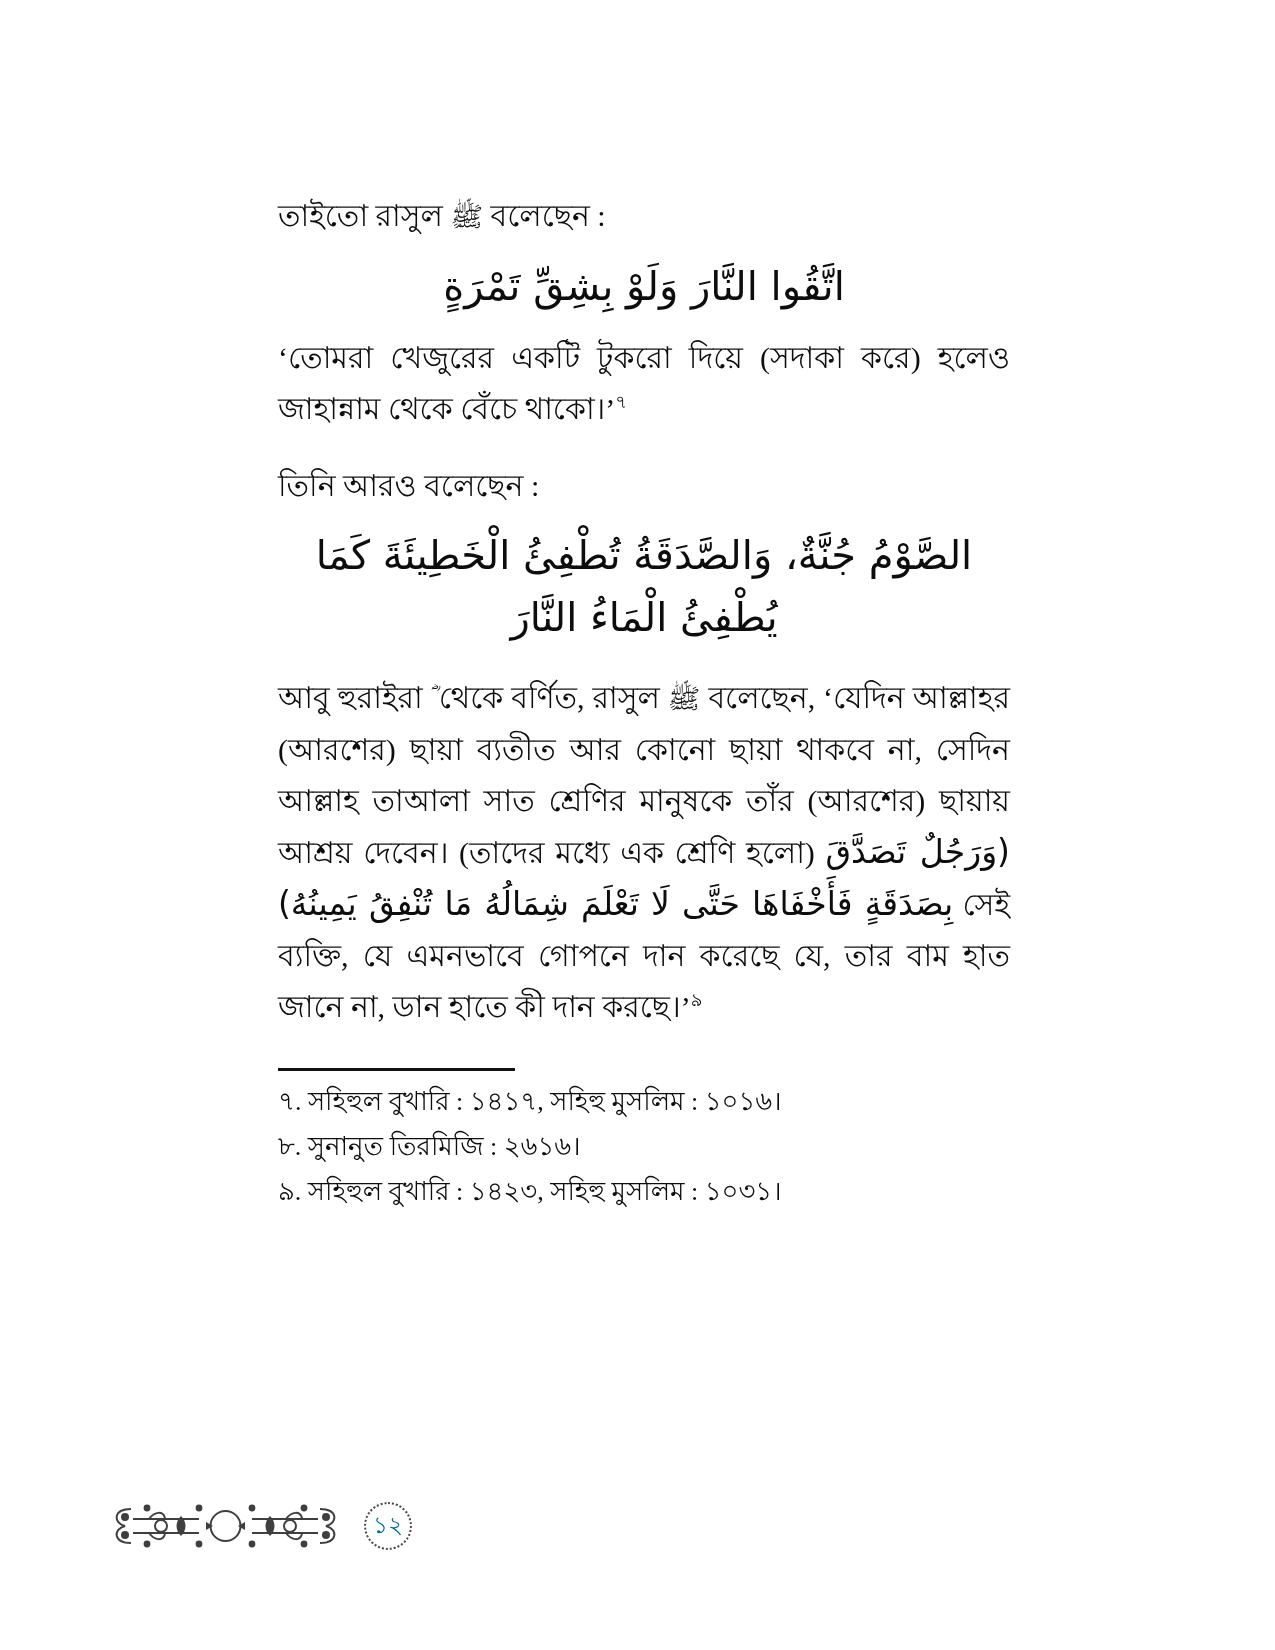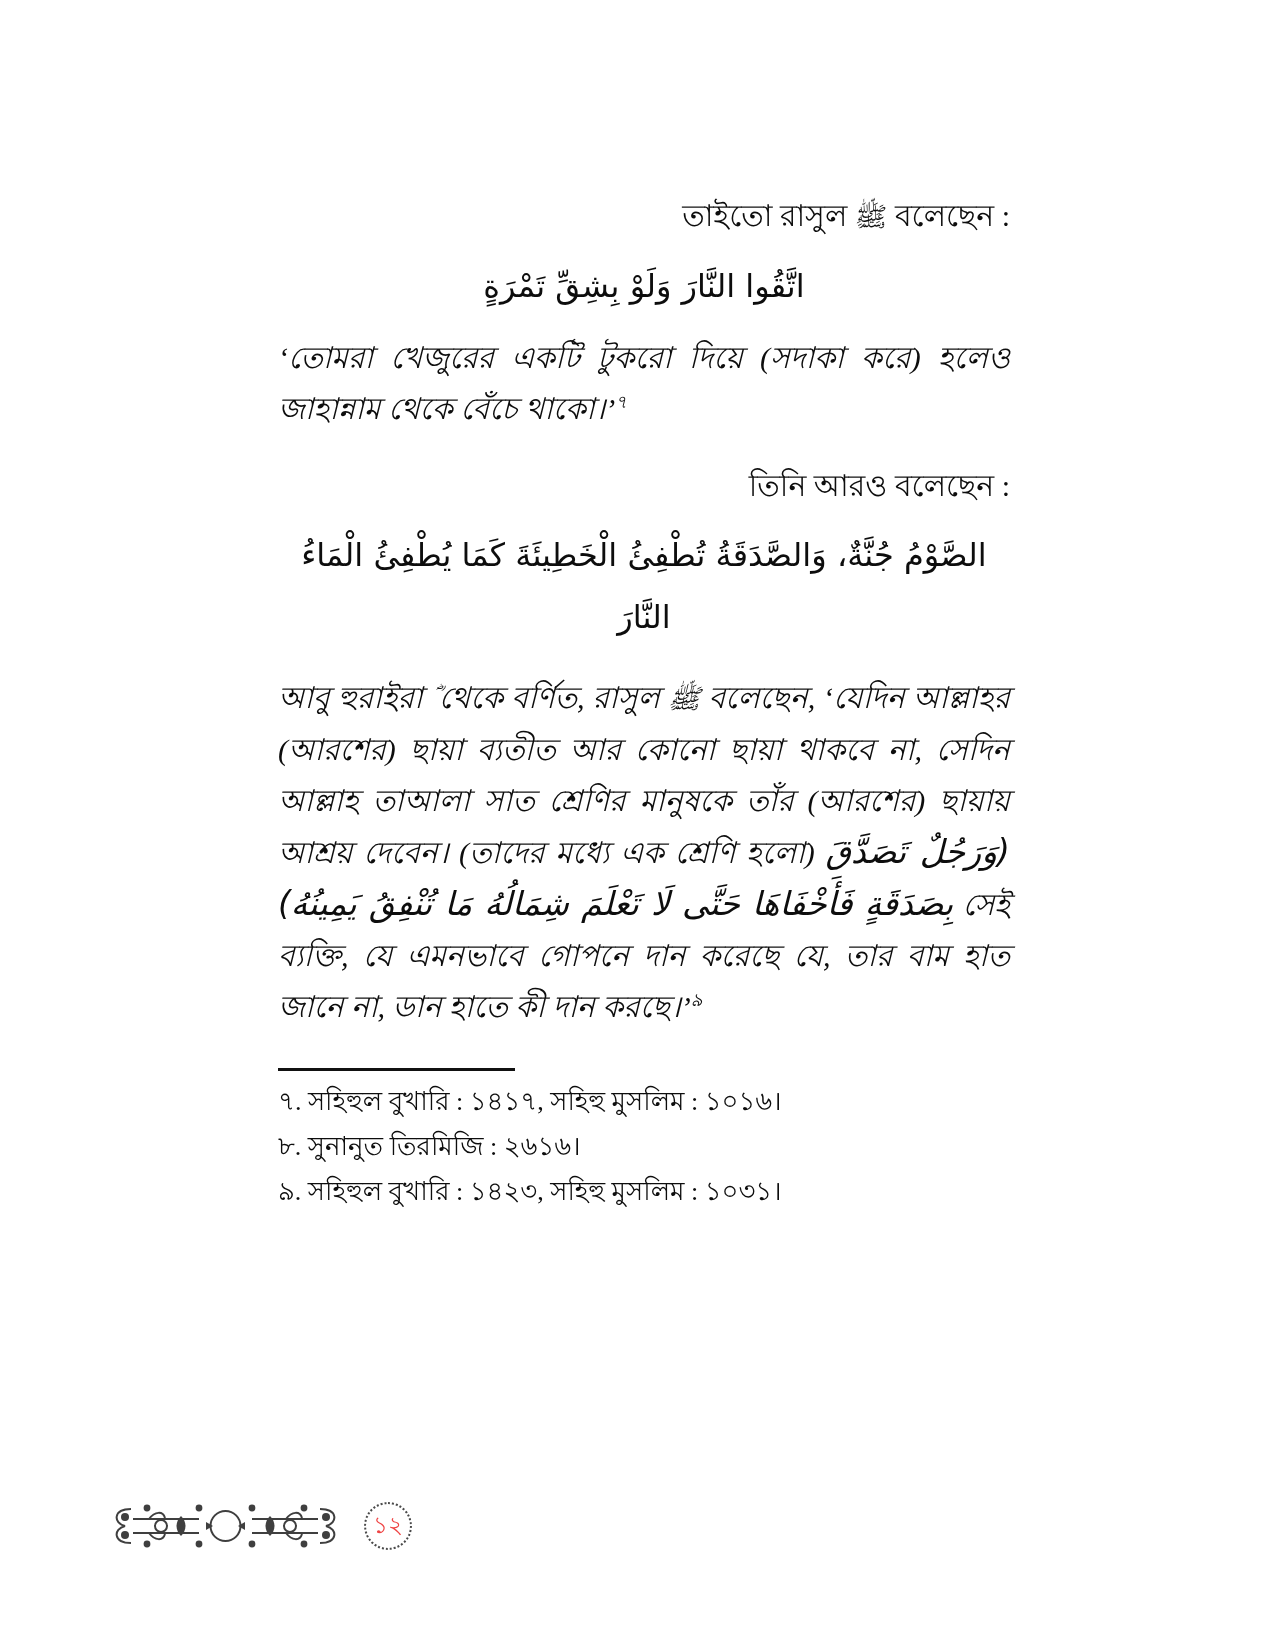"তাইতো রাসুল ﷺ বলেছেন :" .lead { text-align: right -> none }
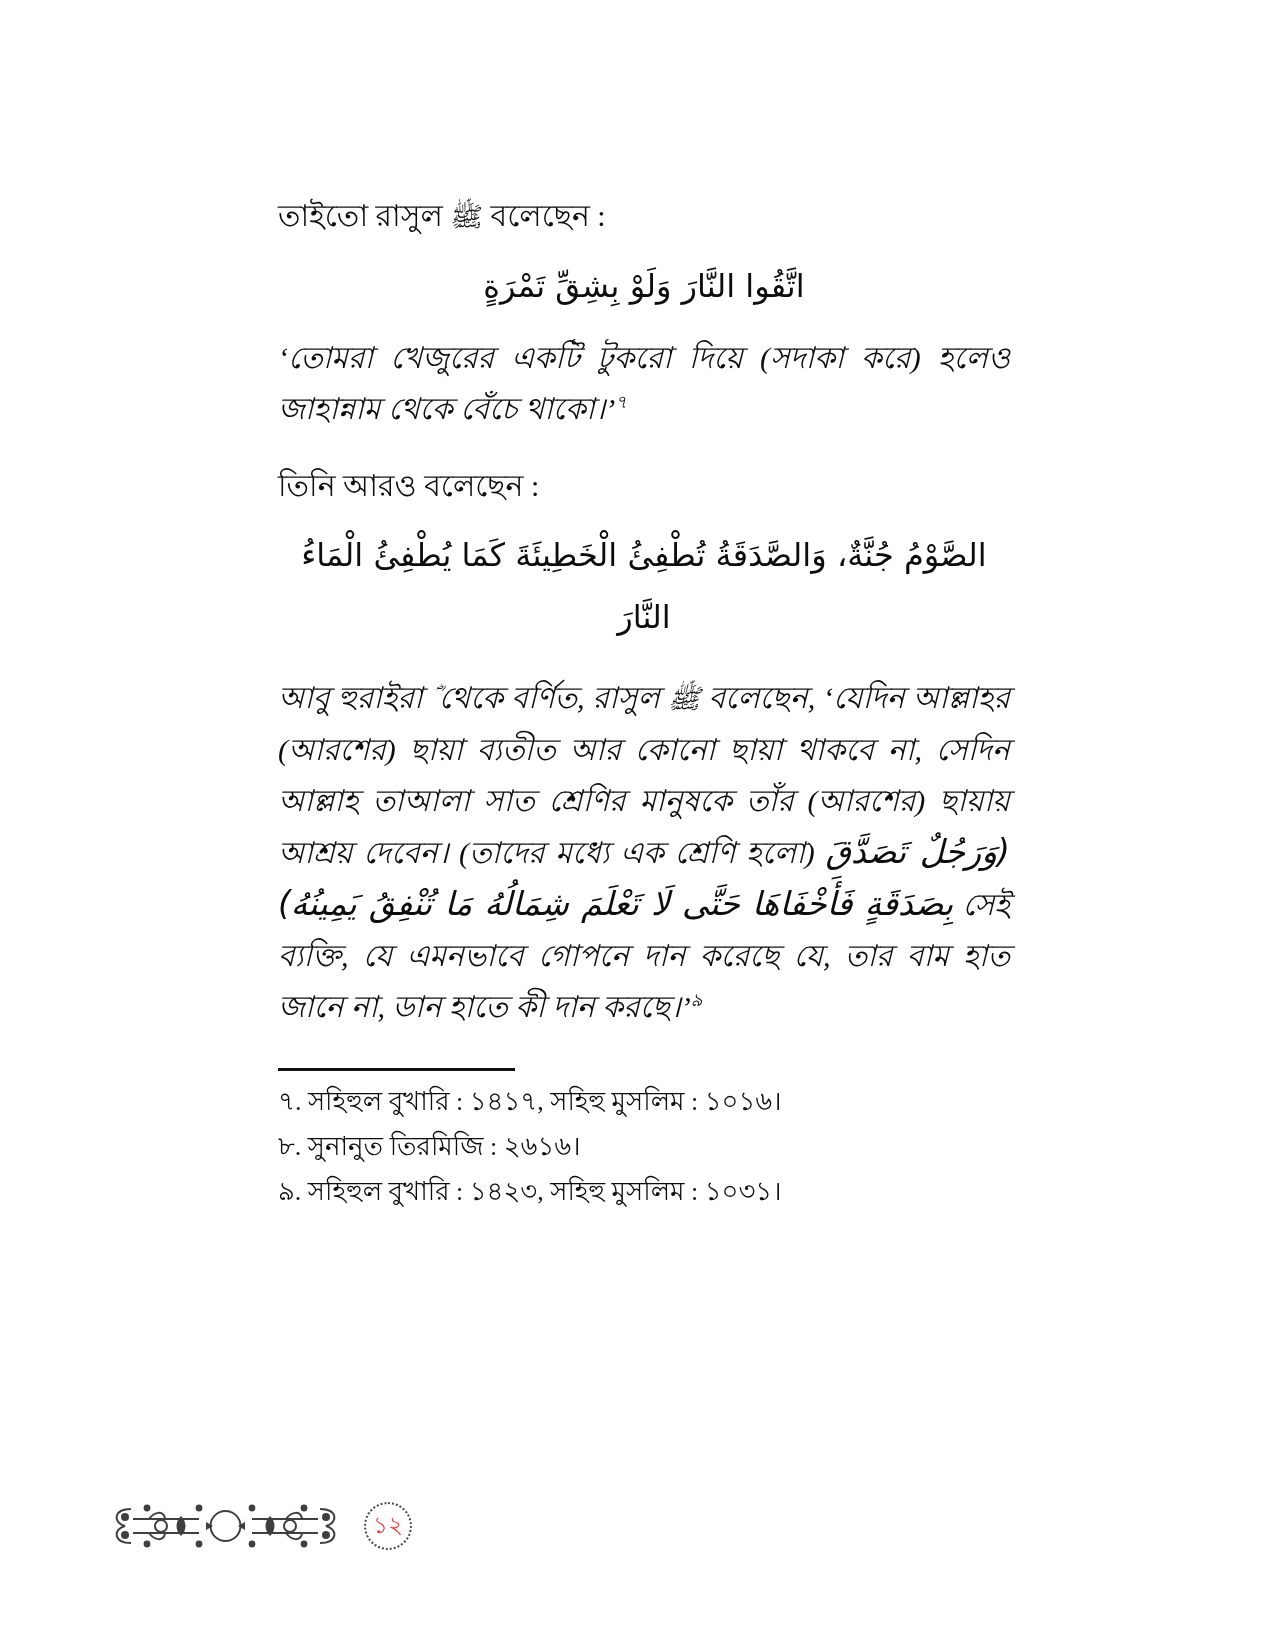"اتَّقُوا النَّارَ وَلَوْ بِشِقِّ" .arabic-block { font-size: 32px -> 40px }
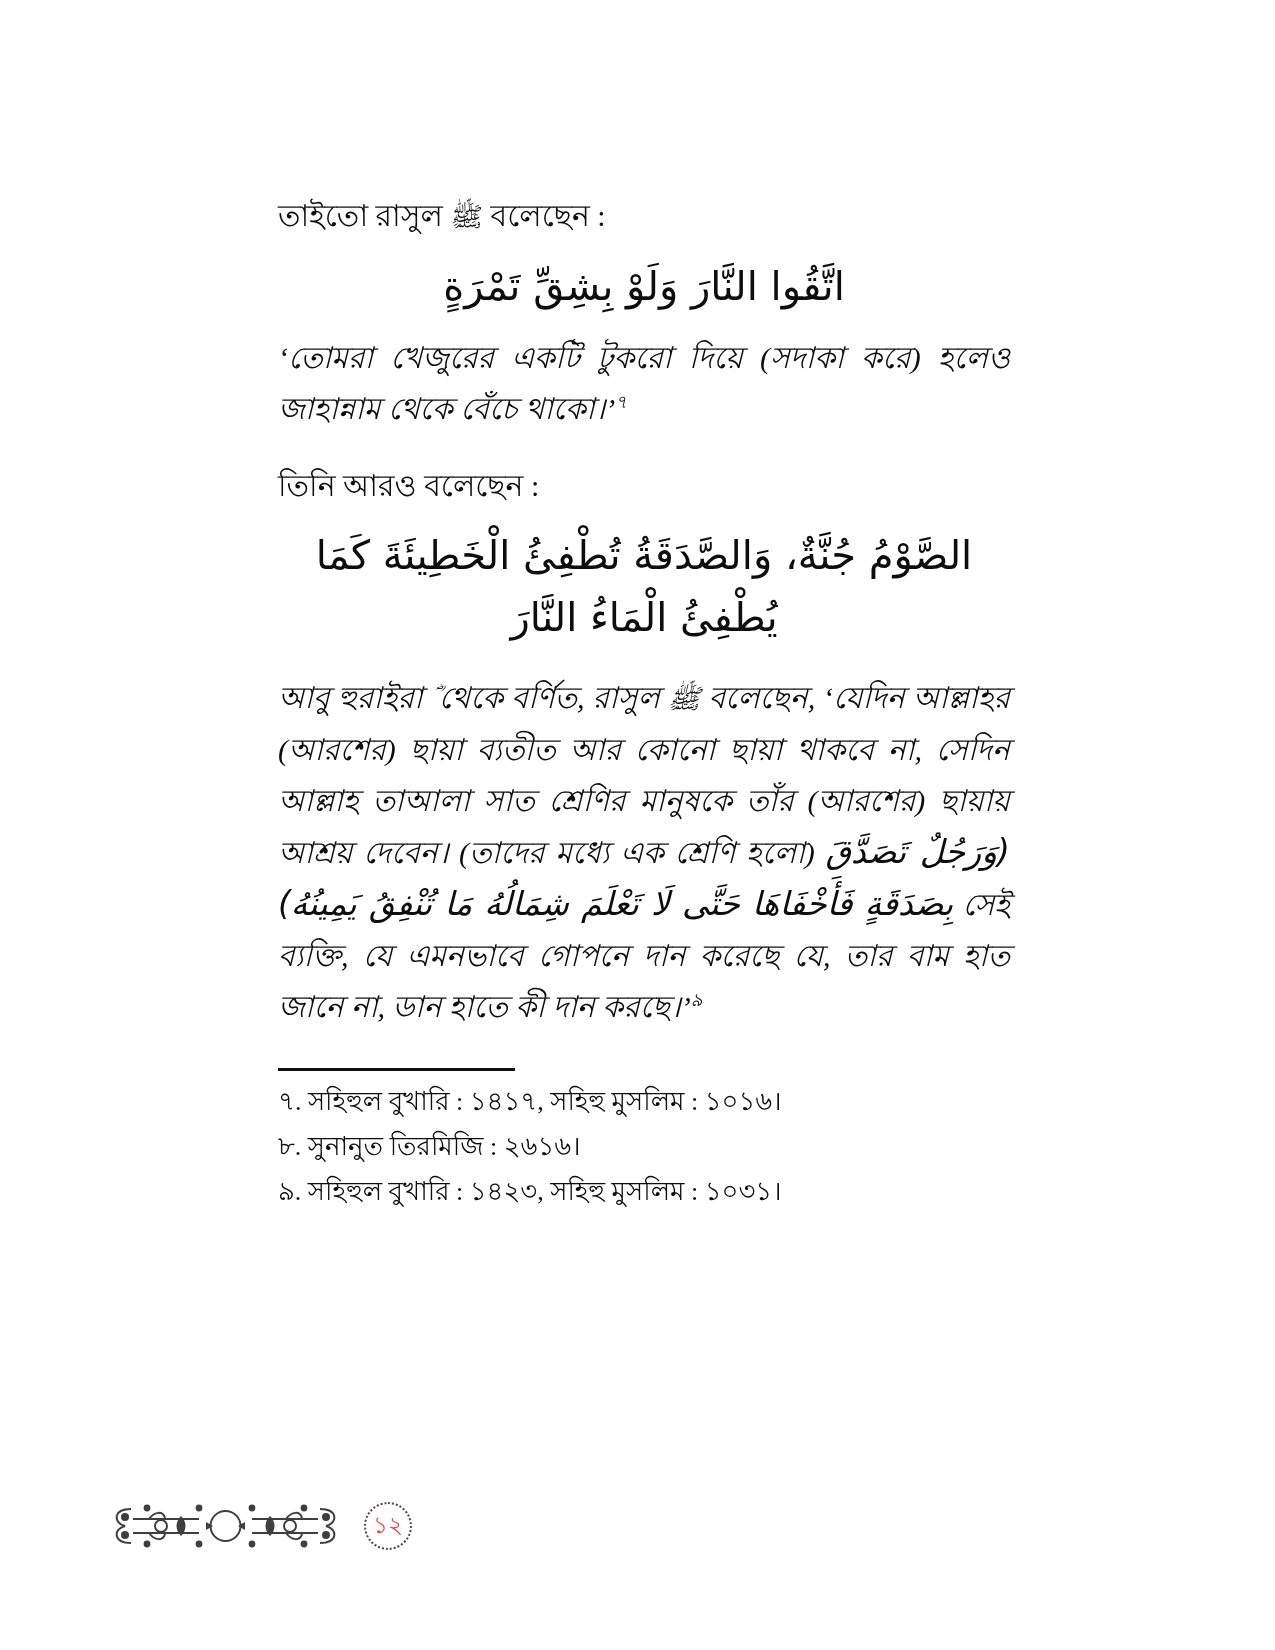"‘তোমরা খেজুরের একটি টুকরো দিয়ে" .justify { font-style: italic -> none }
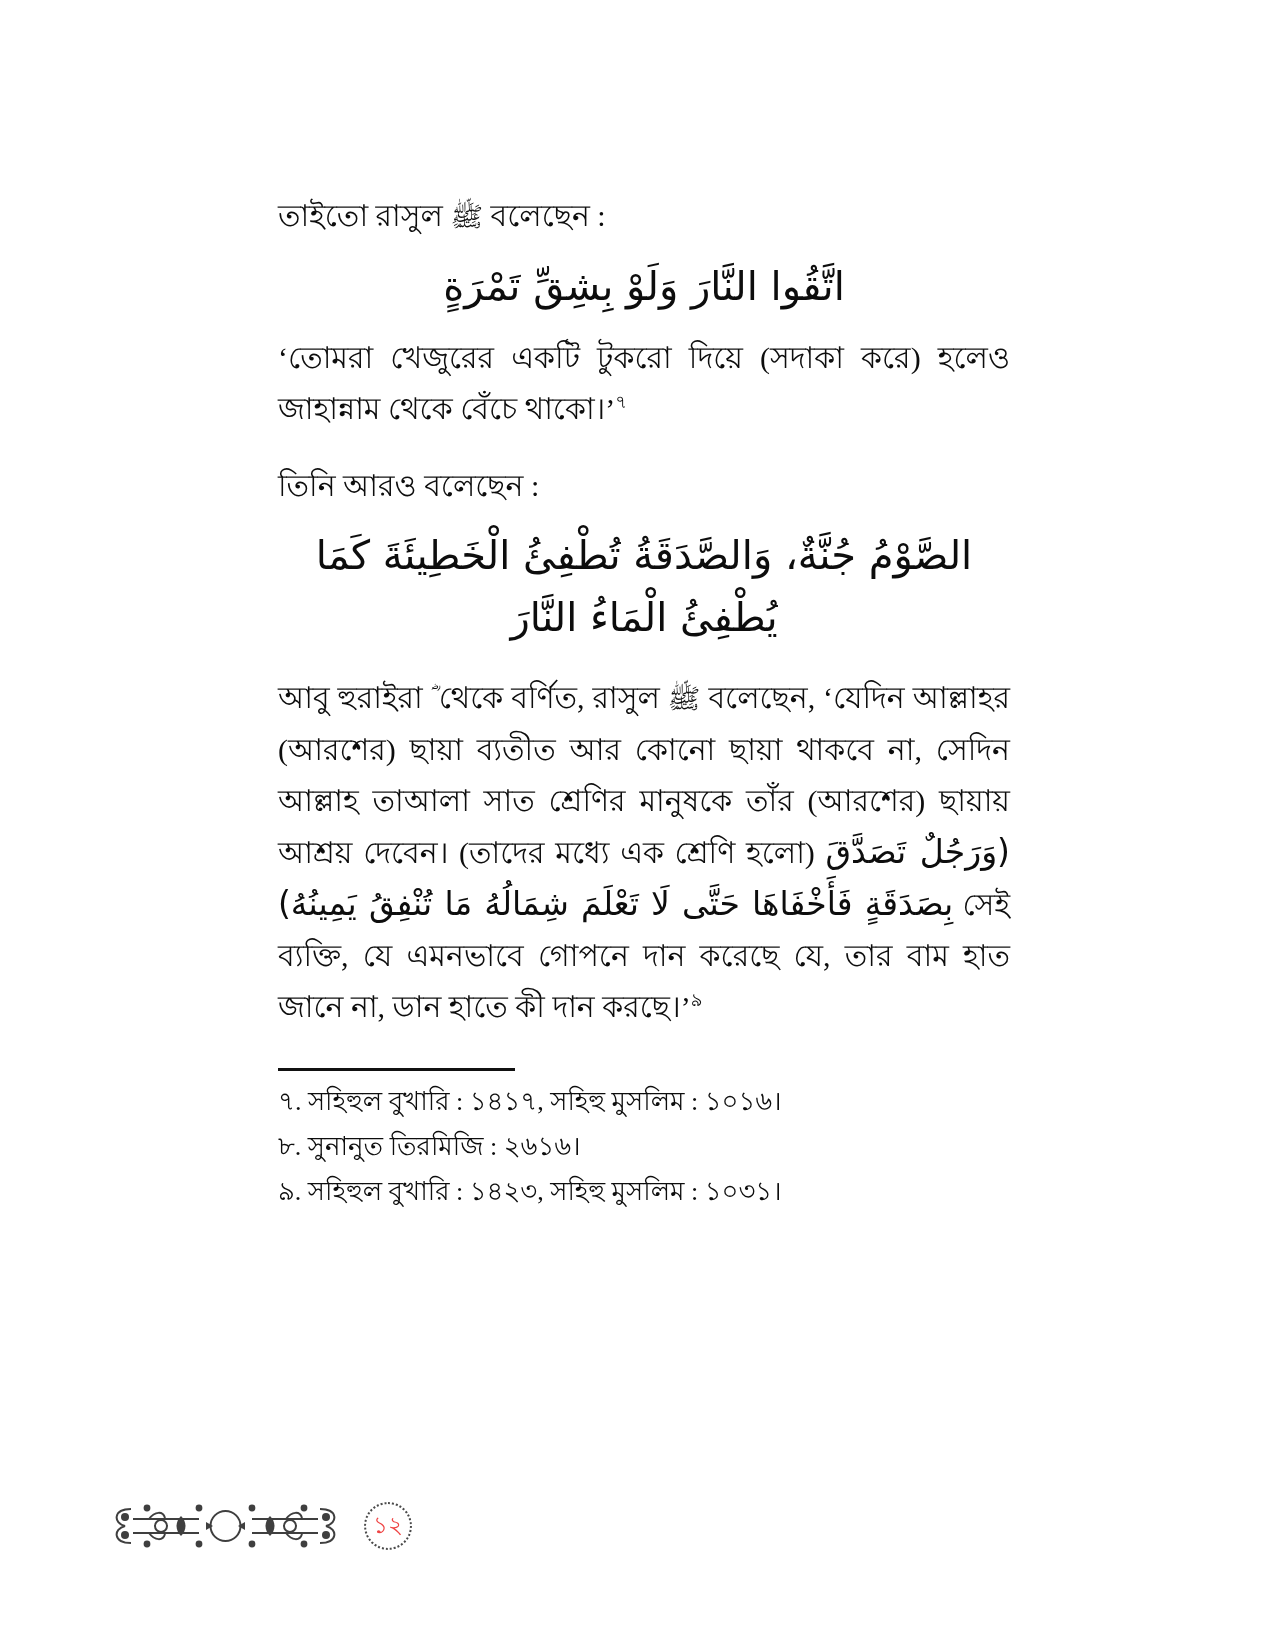"১২" .pagenum { color: #ef4444 -> #0369a1 }
